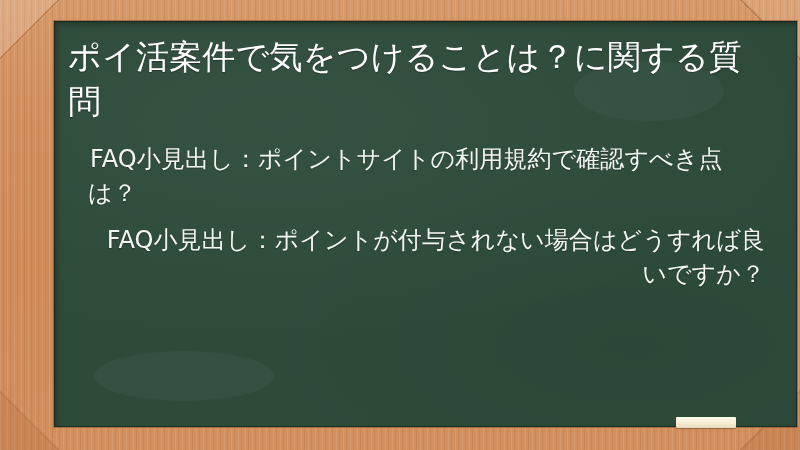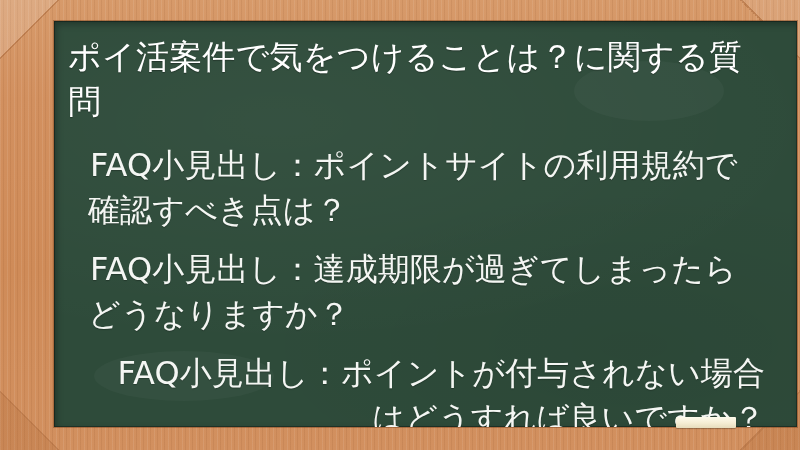"FAQ小見出し：ポイントサイトの利用規約で確認すべき点は？" .faq-item { font-size: 32px -> 24px }
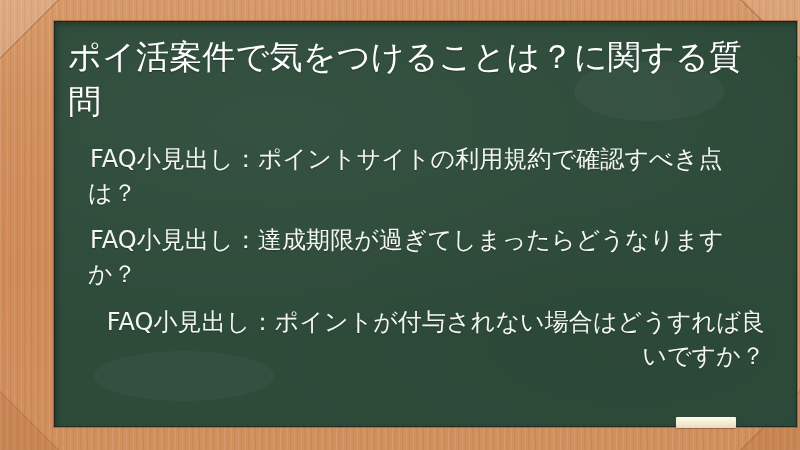"FAQ小見出し：達成期限が過ぎてしまったらどうなりますか？" li.faq-item { html: <li>FAQ小見出し：達成期限が過ぎてしまったらどうなりますか？</li> -> none }
